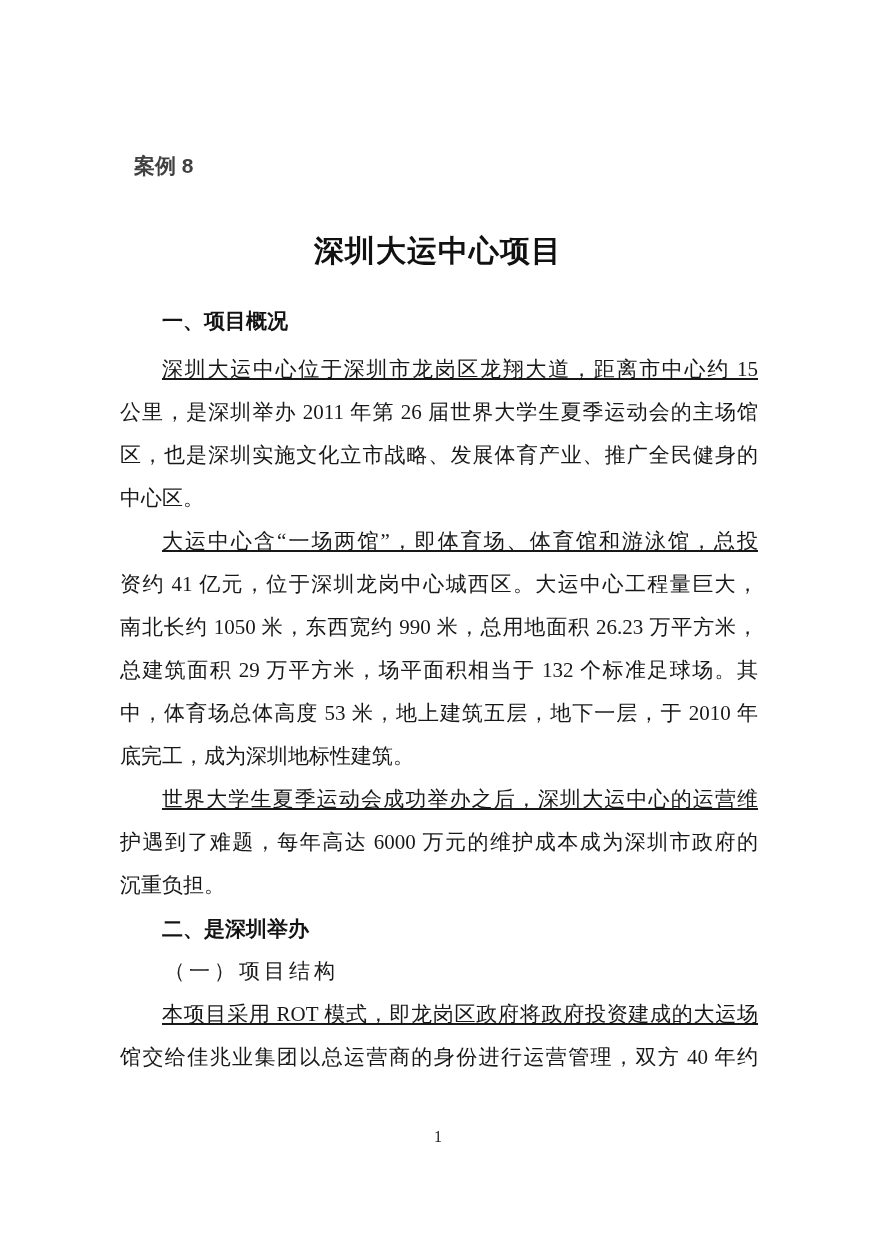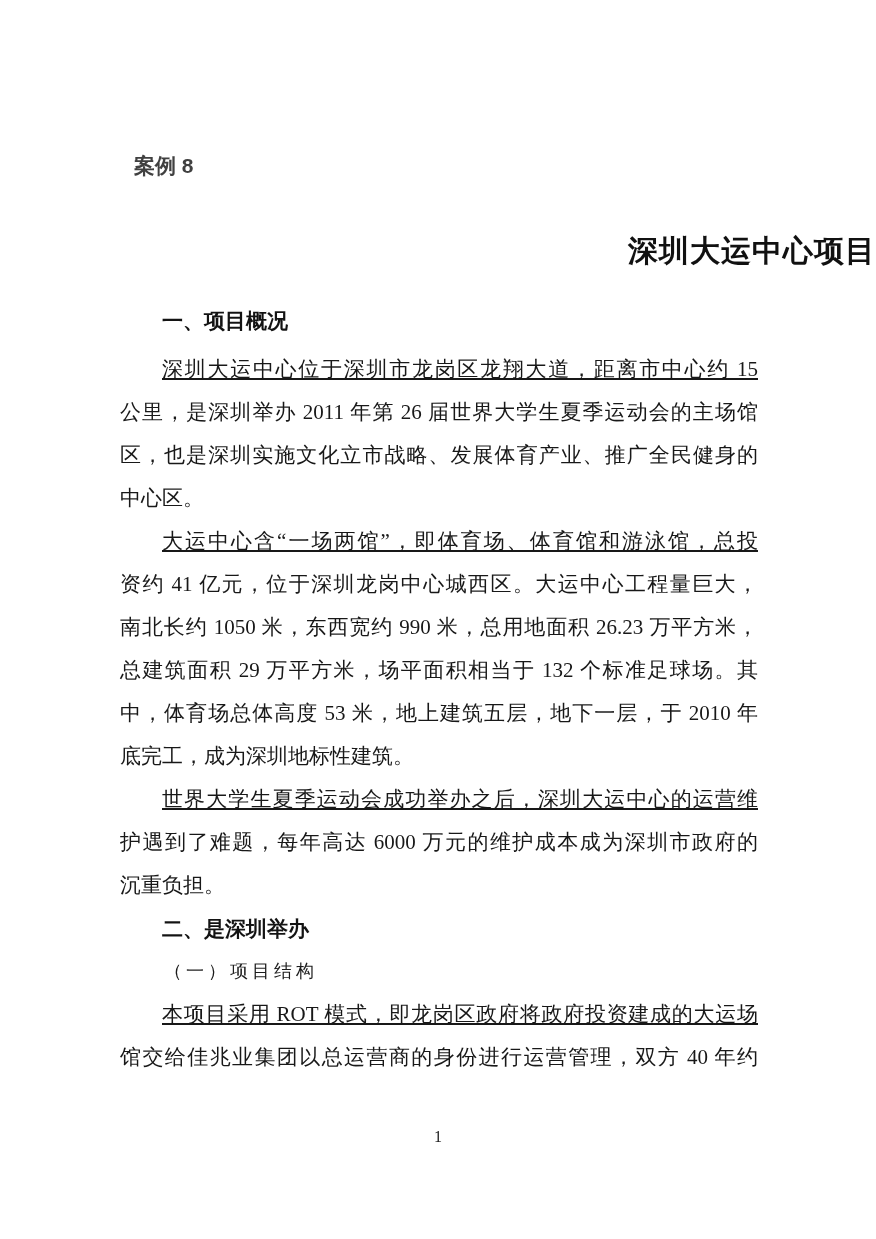"深圳大运中心项目" .doc-title { text-align: right -> center }
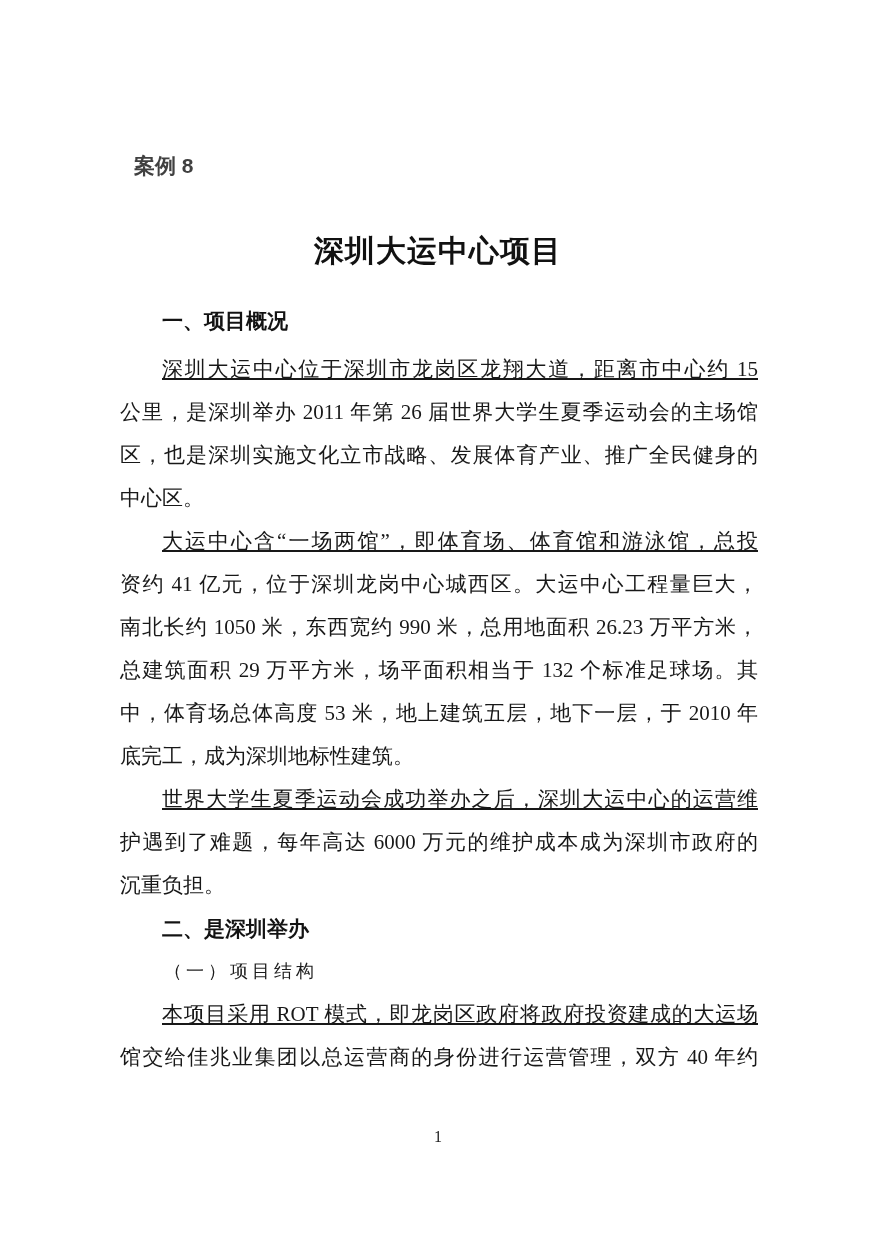"（一）项目结构" .sub-heading { font-size: 18px -> 21px }
